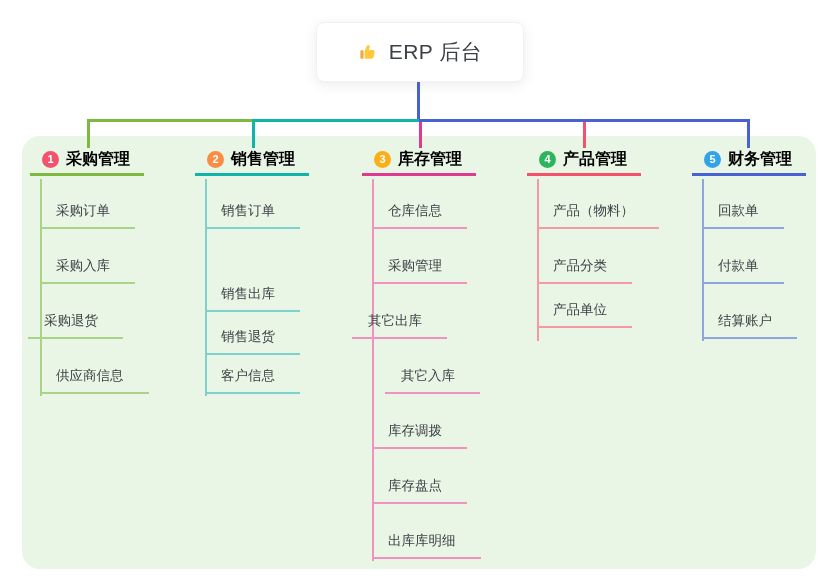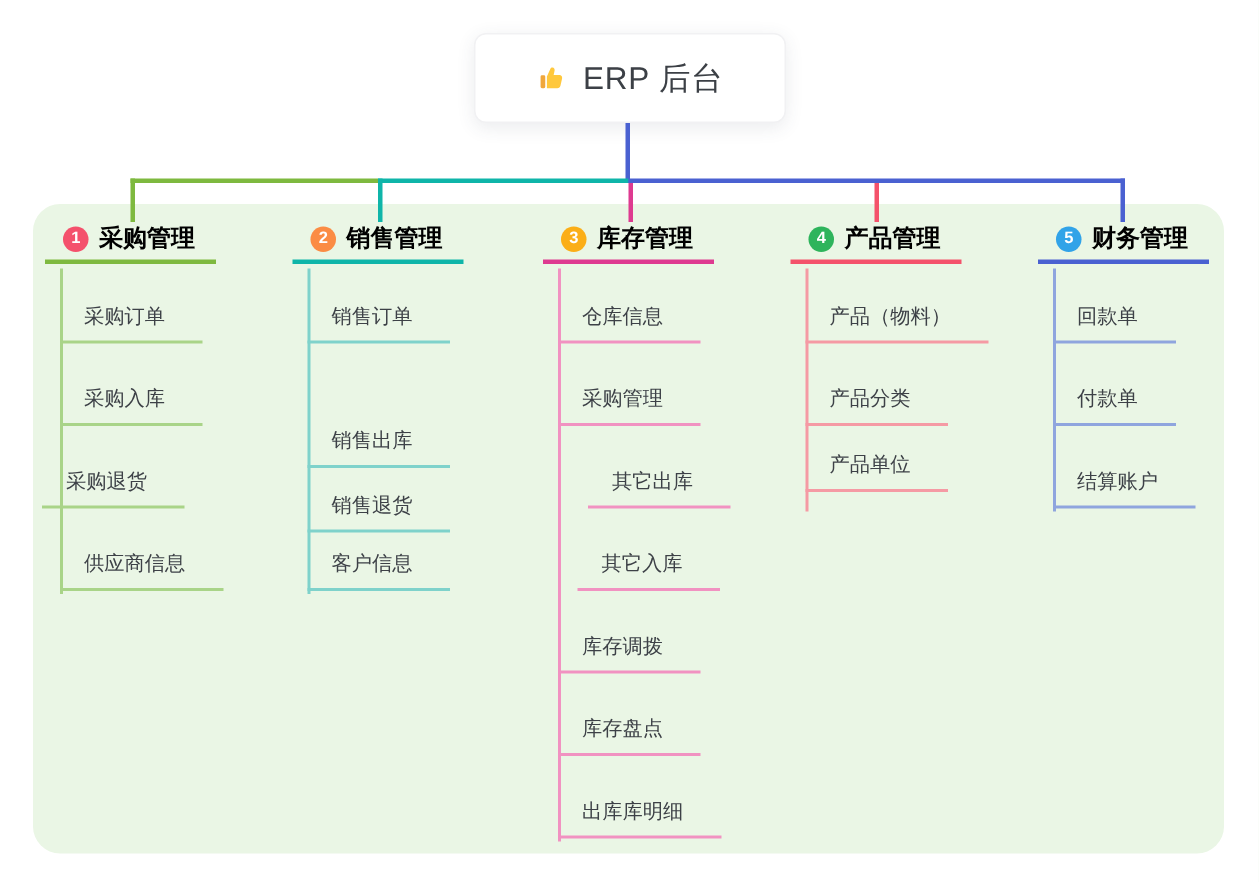"其它出库" div.child-node { left: 392px -> 352px }
